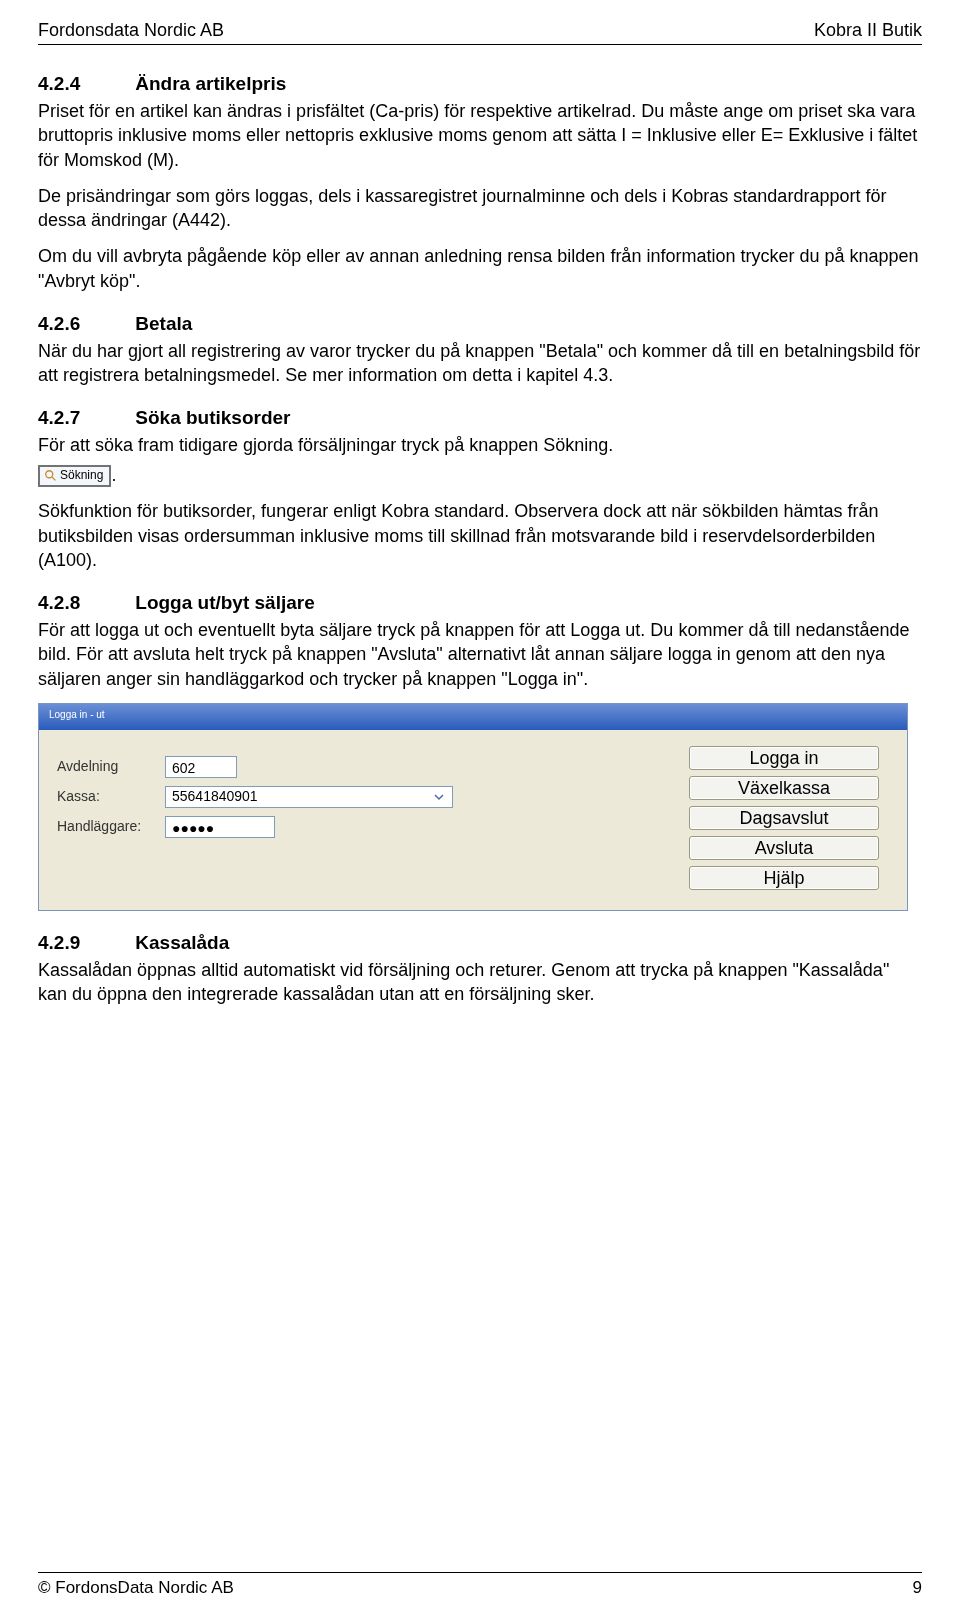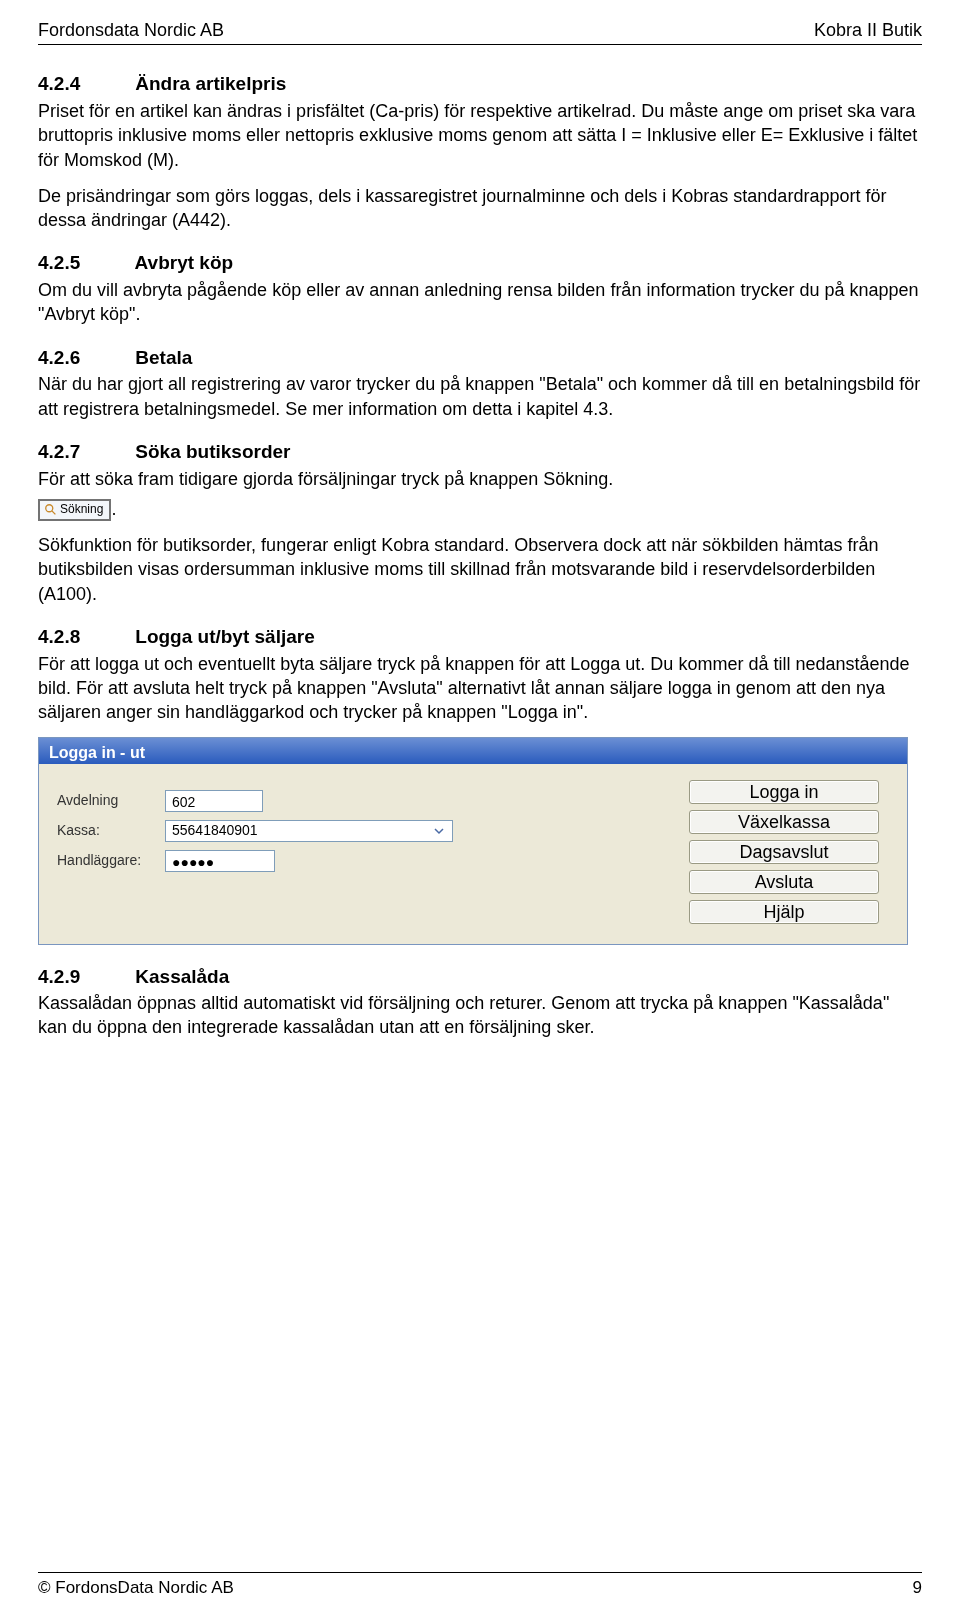"4.2.5 Avbryt köp" h3.section-head { html: <h3> <span>4.2.5</span> <span>Avbryt köp</span> </h3> -> none }
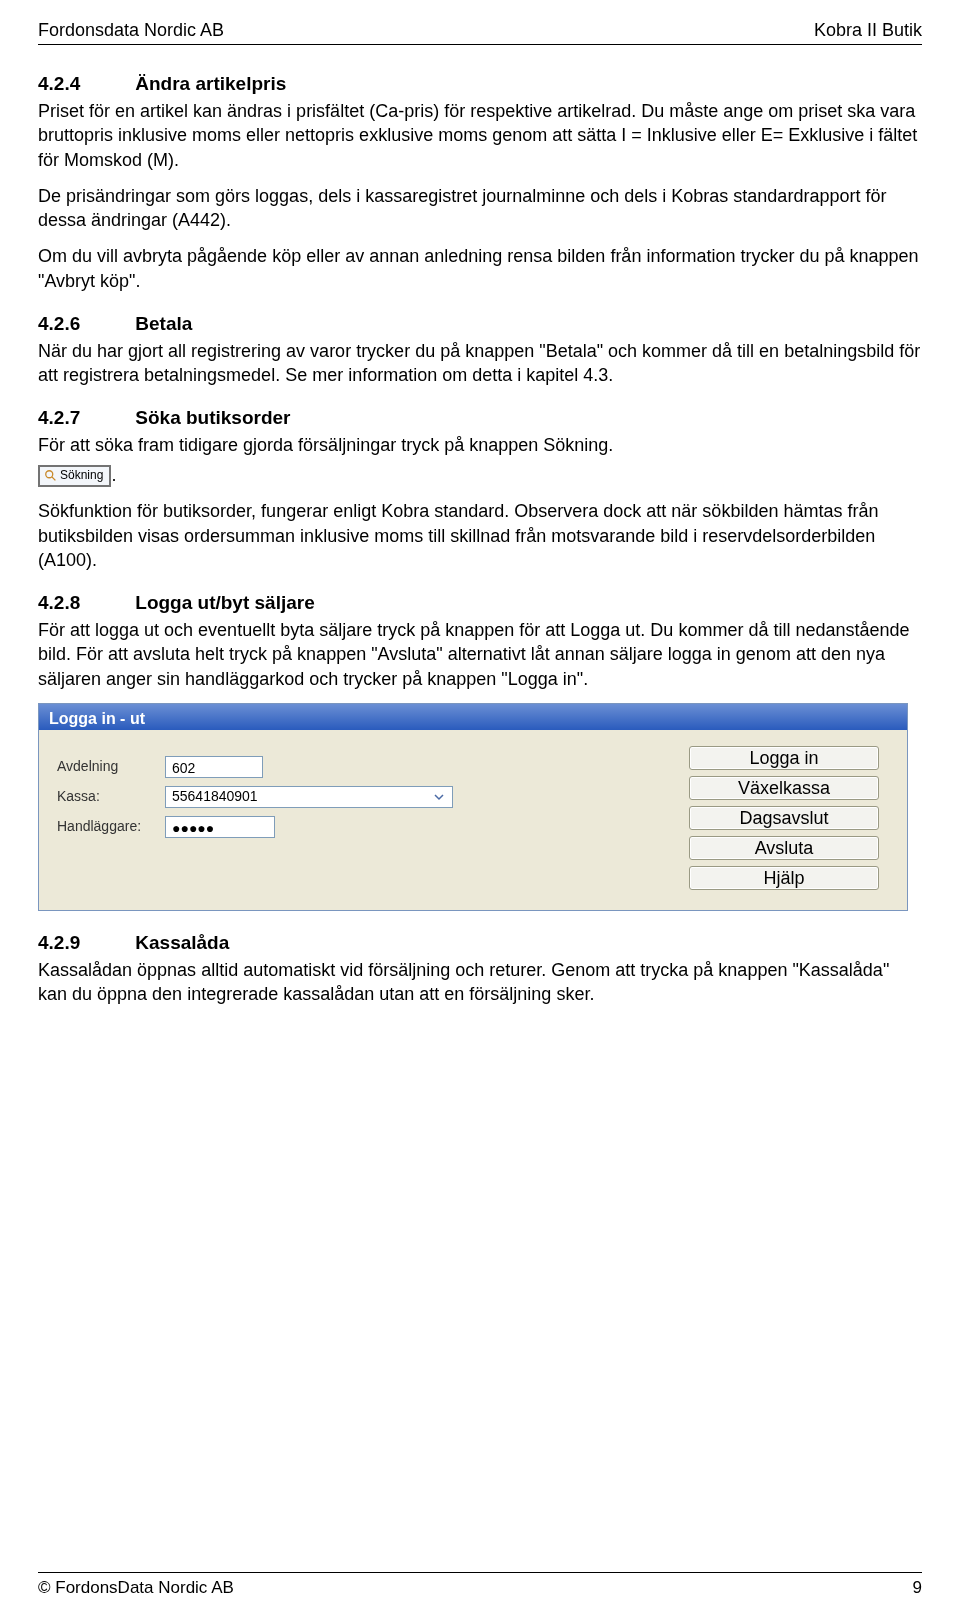"Logga in - ut" .login-titlebar { font-size: 16px -> 10px; font-weight: bold -> normal }
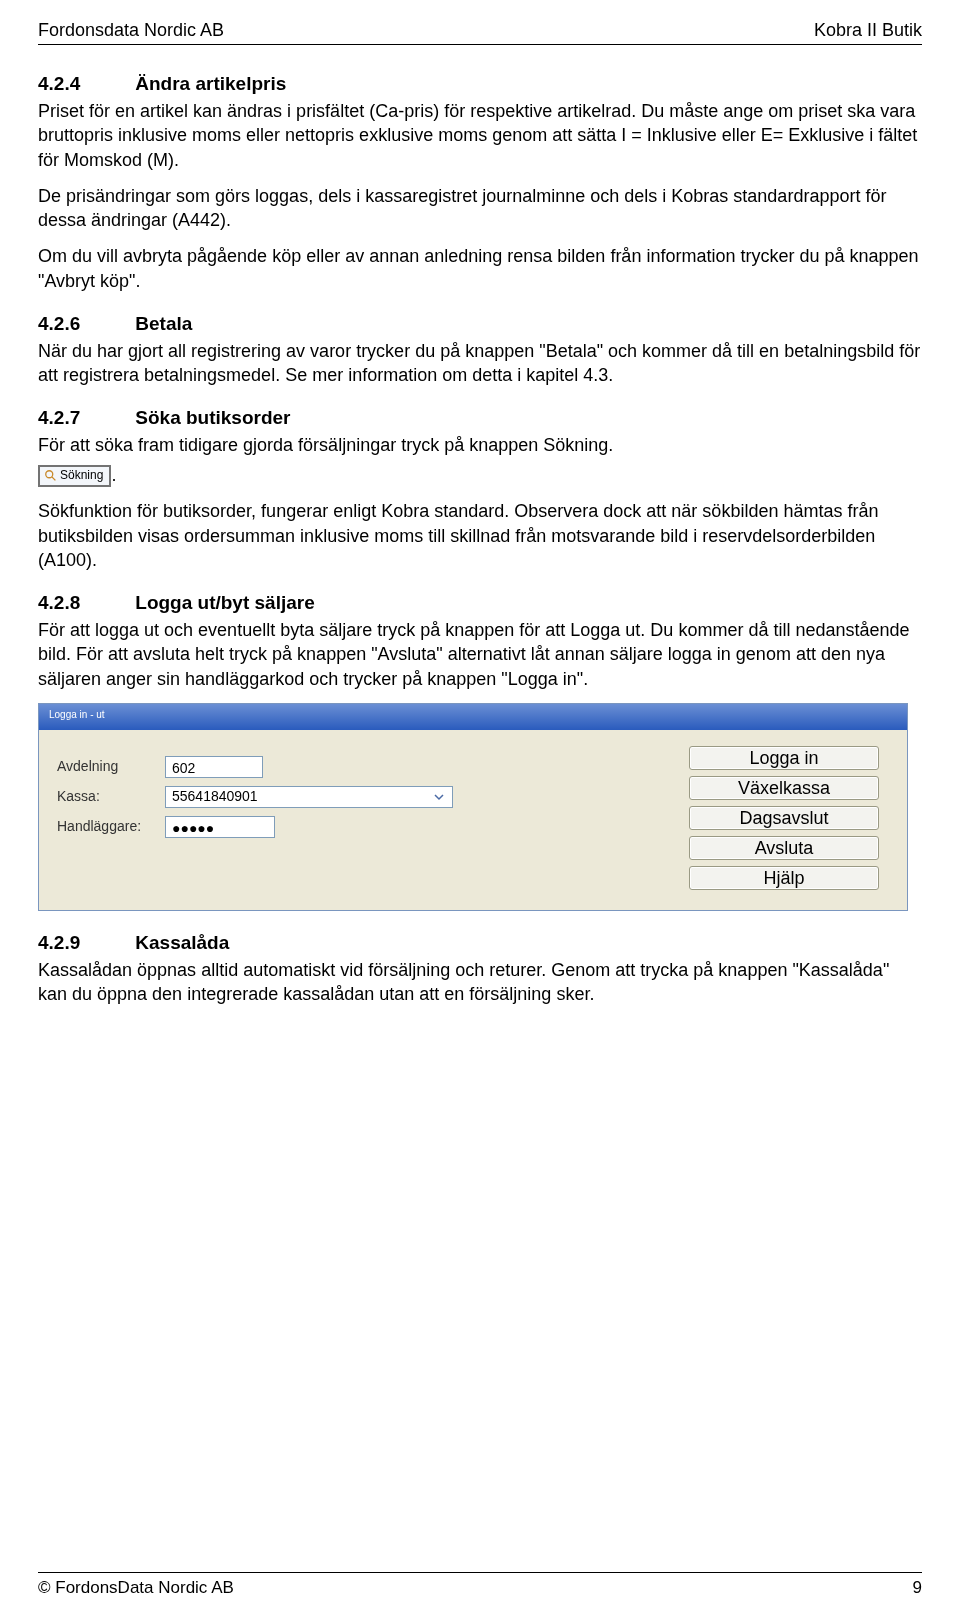"602" .fld.short { width: 98px -> 72px }
